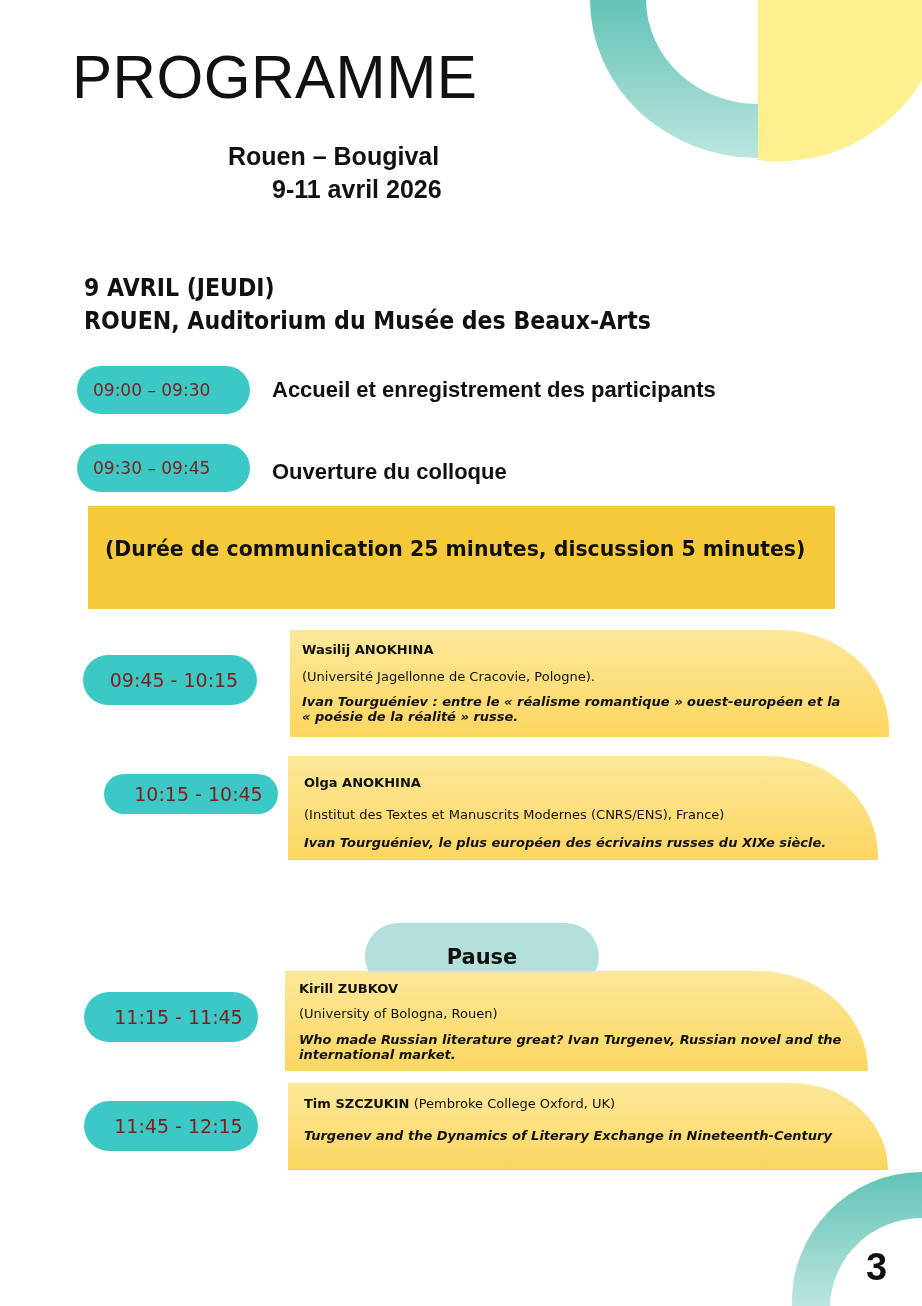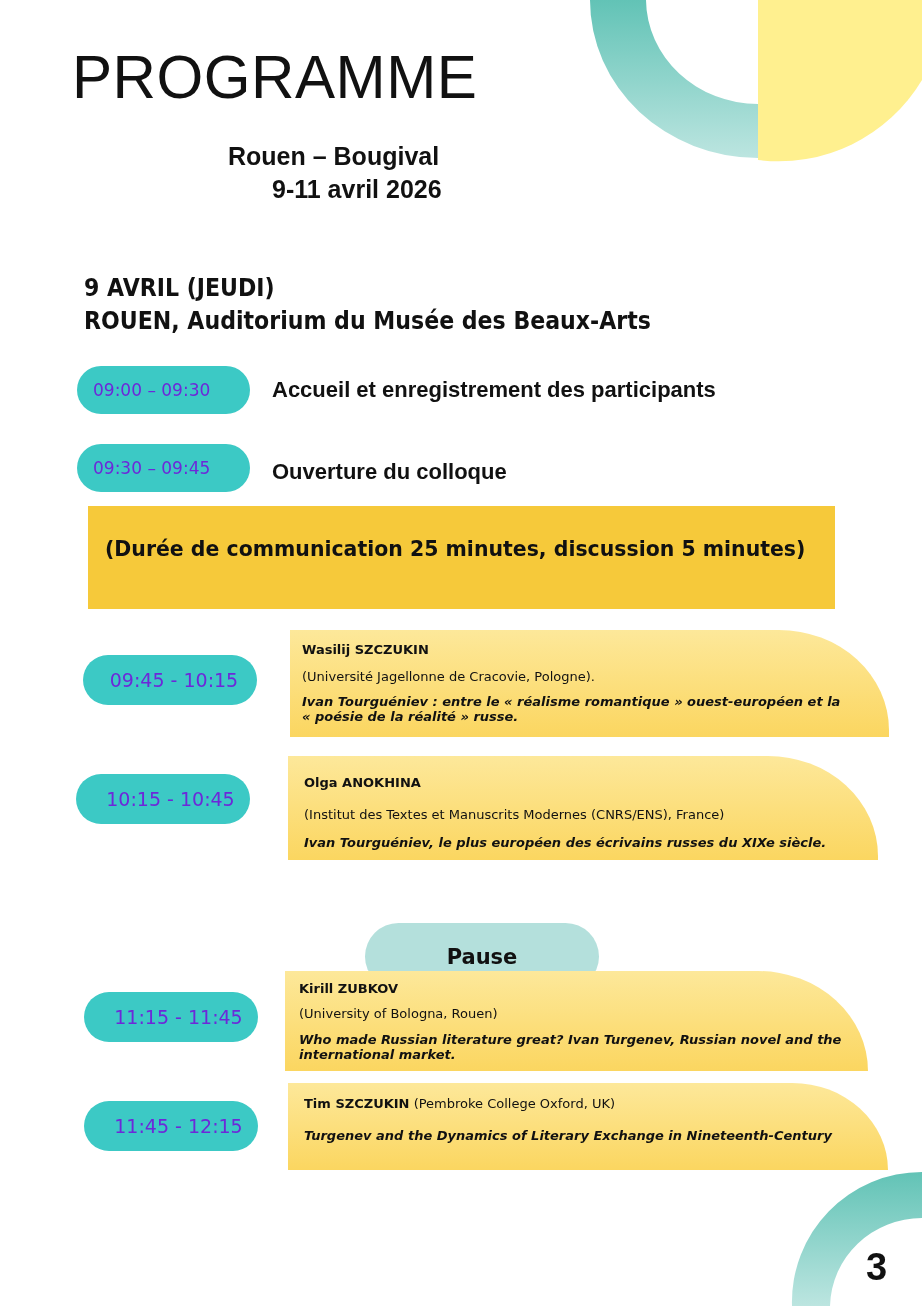"09:00 – 09:30" .pill { color: #6d28d9 -> #7f1d1d }
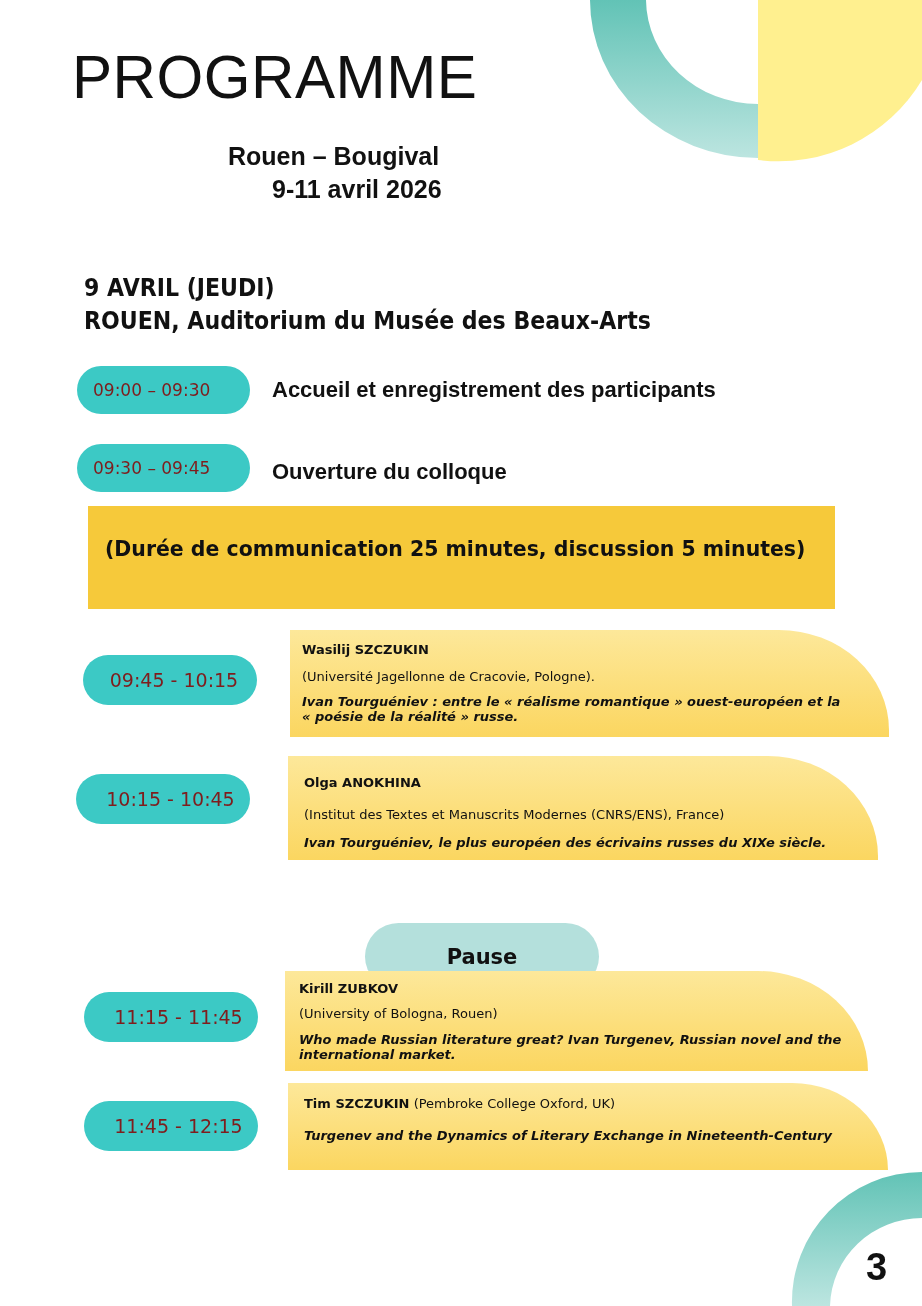"Wasilij SZCZUKIN" div.name { text: SZCZUKIN -> ANOKHINA }
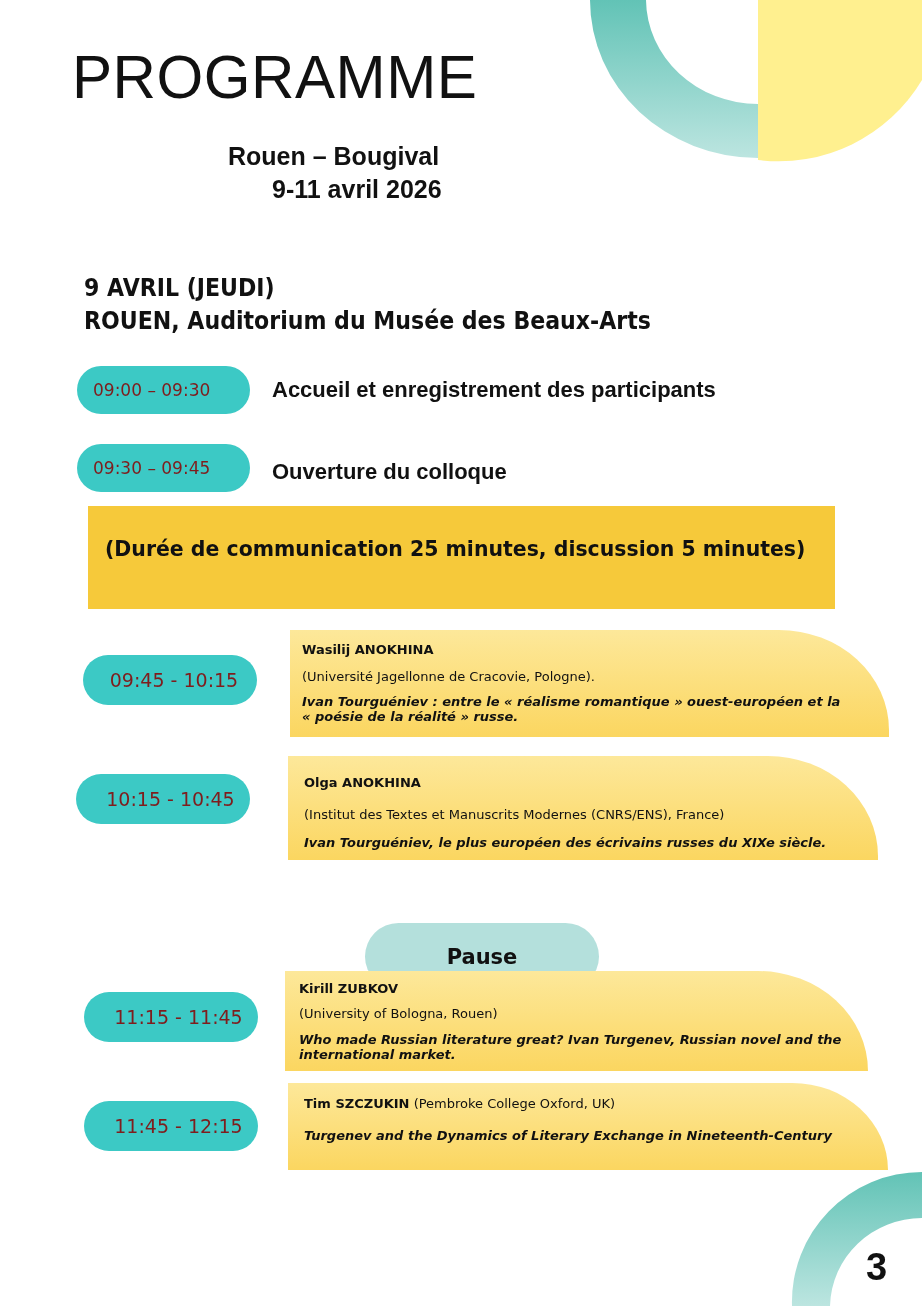"10:15 - 10:45" div.pill { height: 50px -> 40px; left: 76px -> 104px }
